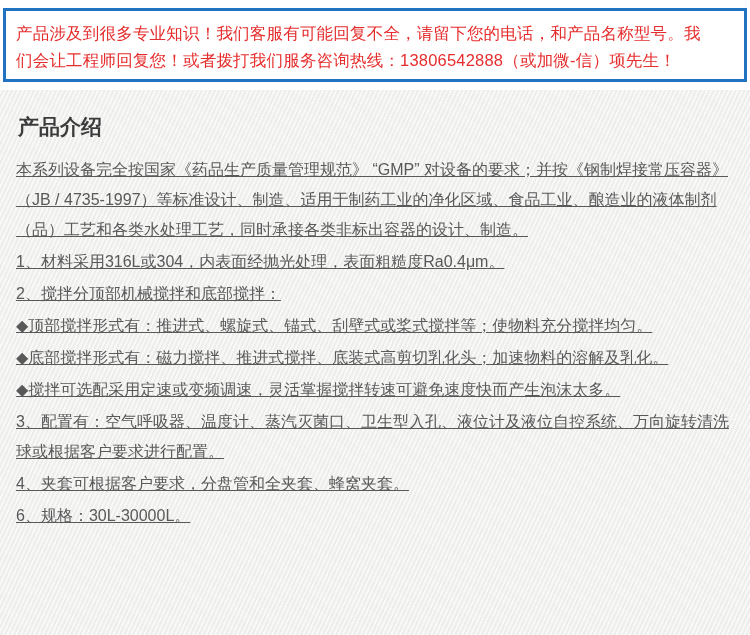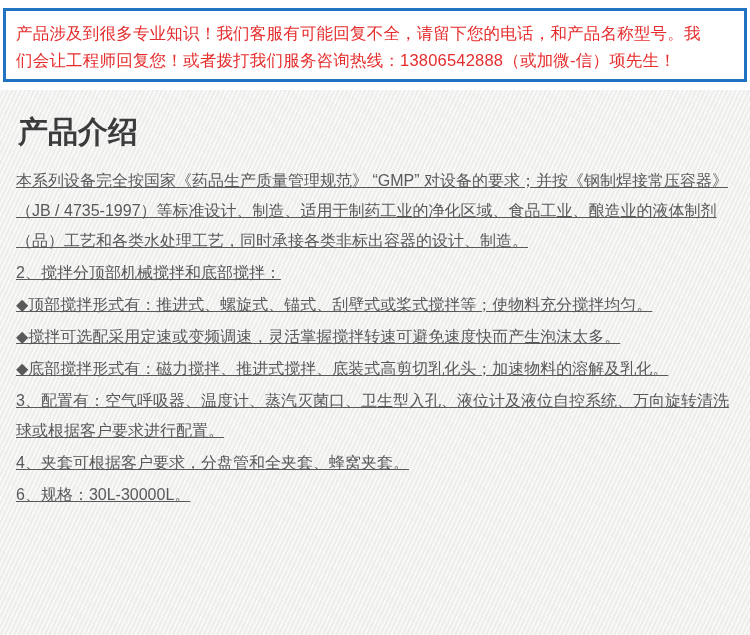"产品介绍" .content-panel h1 { font-size: 30px -> 21px }
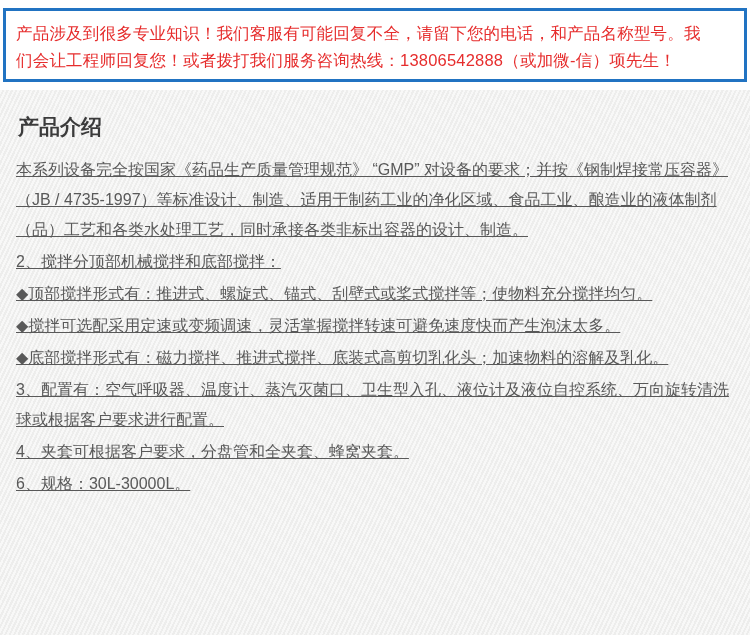"1、材料采用316L或304，内表面经抛光处理，表面粗糙度Ra0.4μm。" p.para { html: none -> <p>1、材料采用316L或304，内表面经抛光处理，表面粗糙度Ra0.4μm。</p> }
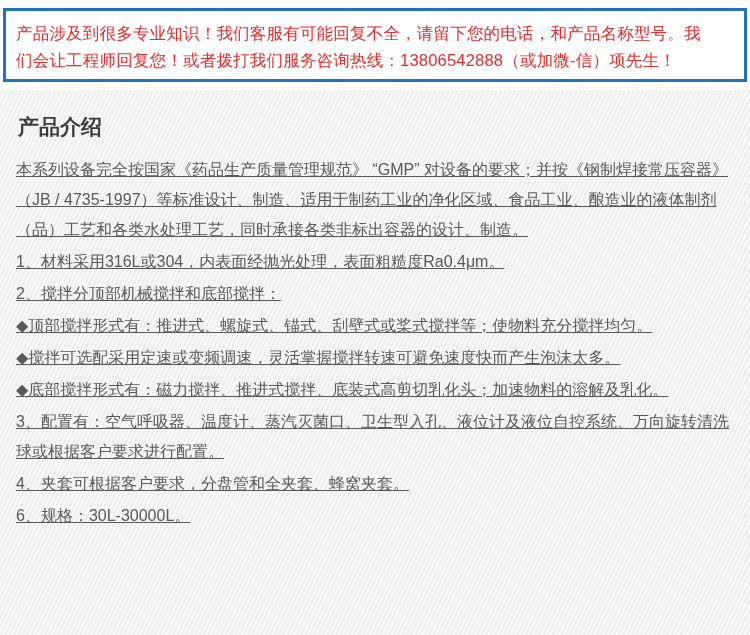"◆搅拌可选配采用定速或变频调速，灵活掌握搅拌转速可避免速度快而产生泡沫太多。" p.para { order: before "◆底部搅拌形式有：磁力搅拌、推进式搅拌、底装式高剪切乳化头；加速物料的溶解及乳化" -> after "◆底部搅拌形式有：磁力搅拌、推进式搅拌、底装式高剪切乳化头；加速物料的溶解及乳化" }
